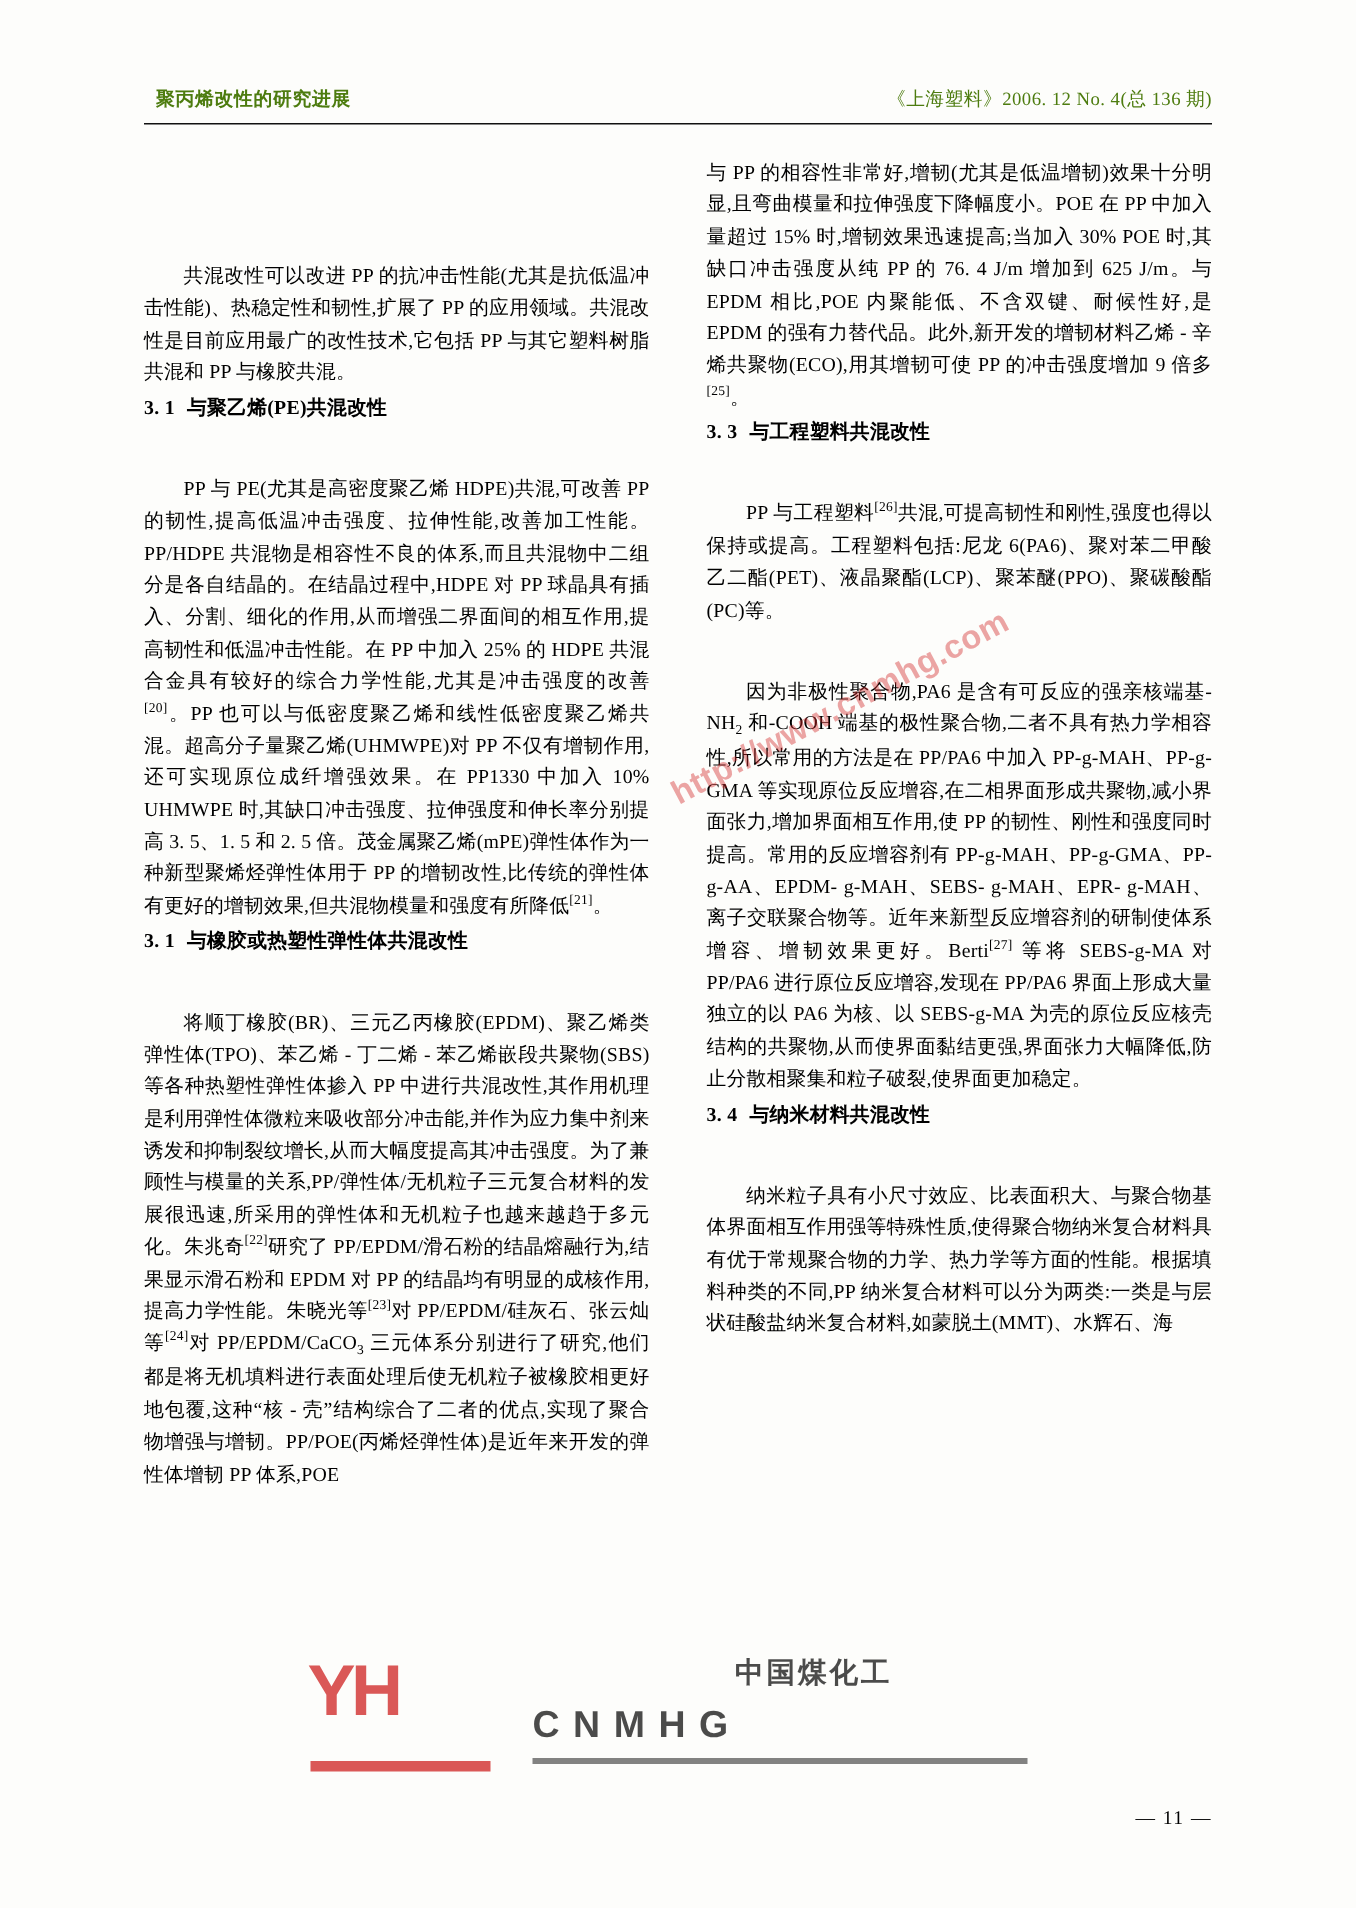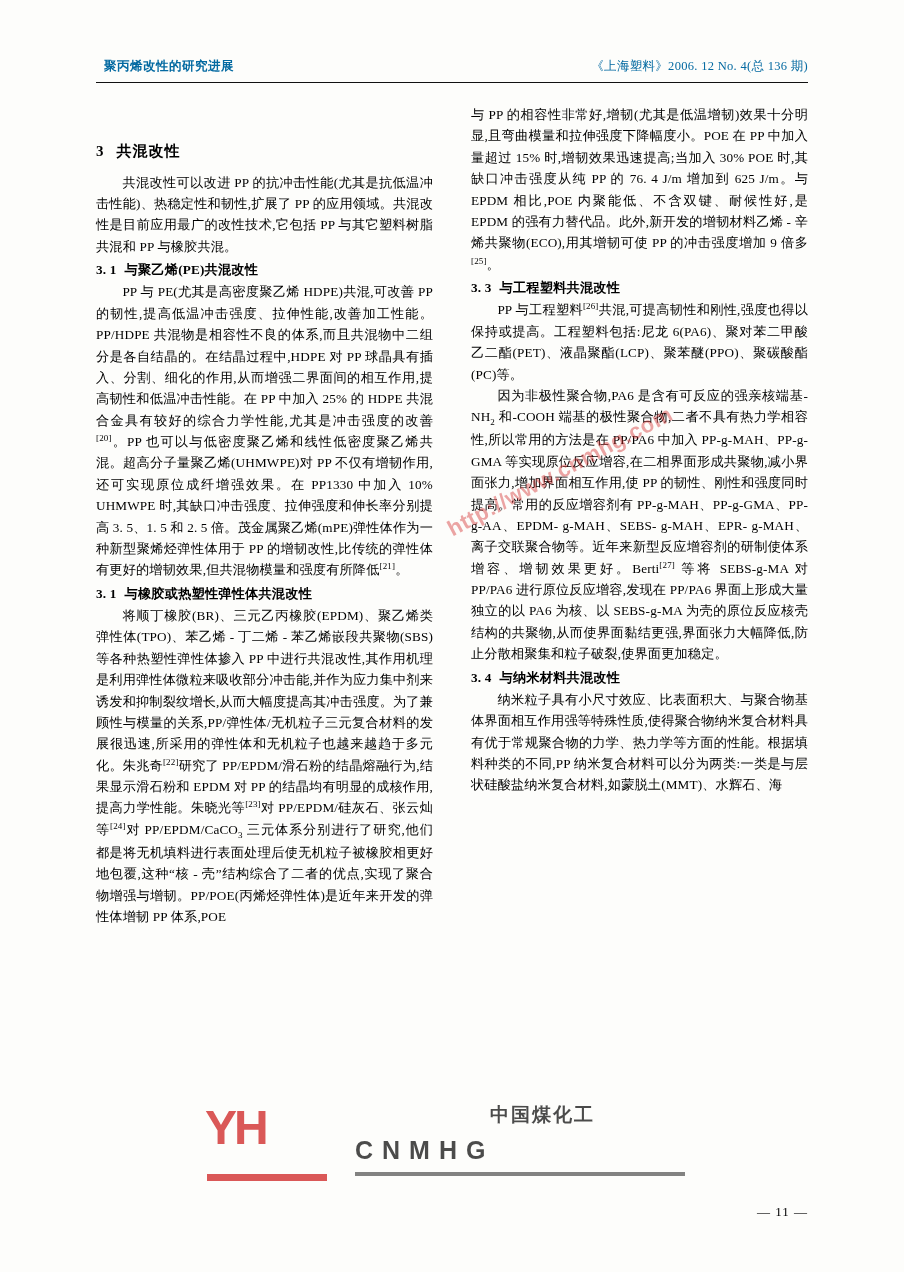"聚丙烯改性的研究进展" .runhead { color: #0369a1 -> #4d7c0f }
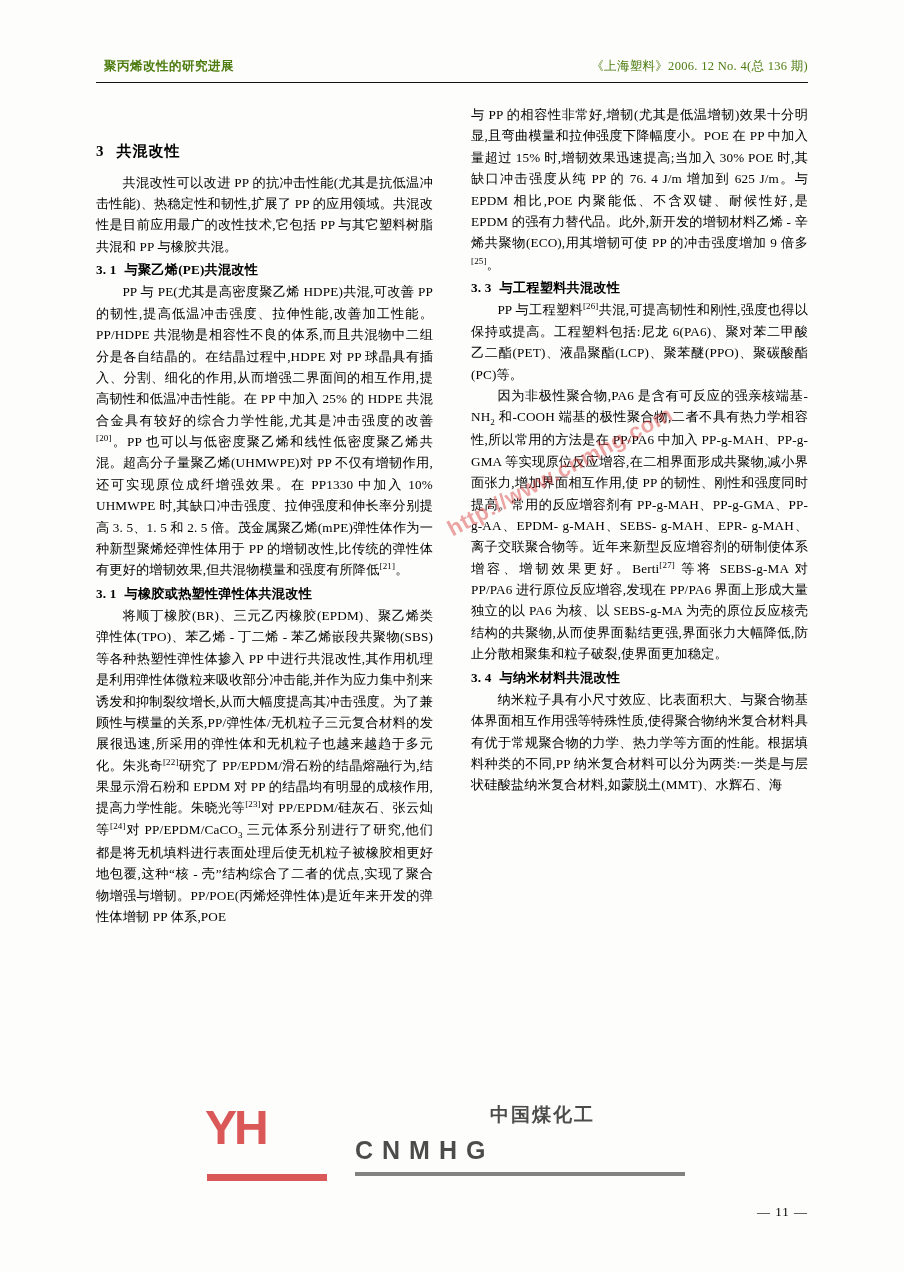"3 共混改性" h2.h2 { html: <h2> <span>3</span><span>共混改性</span> </h2> -> none }
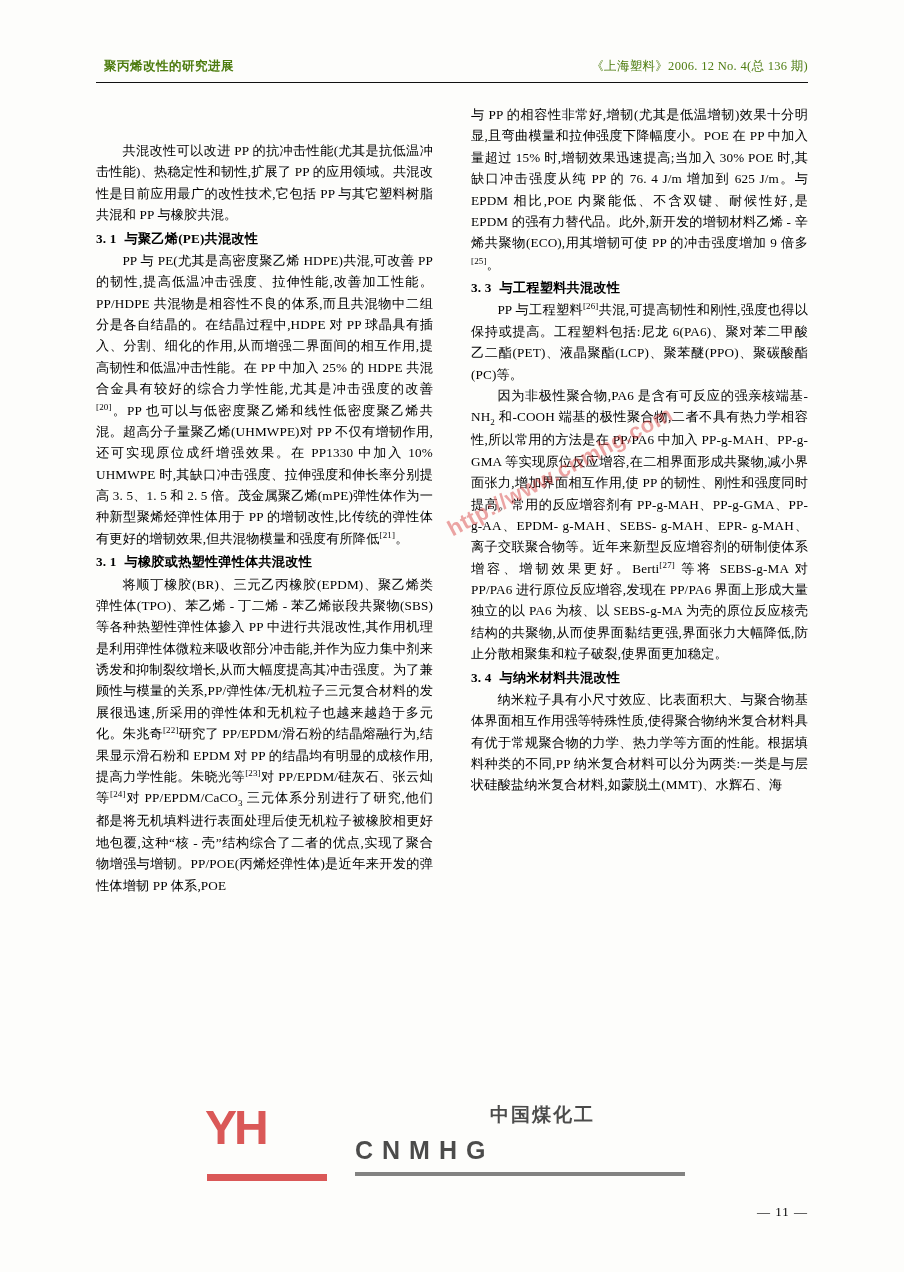"共混改性可以改进 PP" p.indent { margin-top: none -> 33px }
